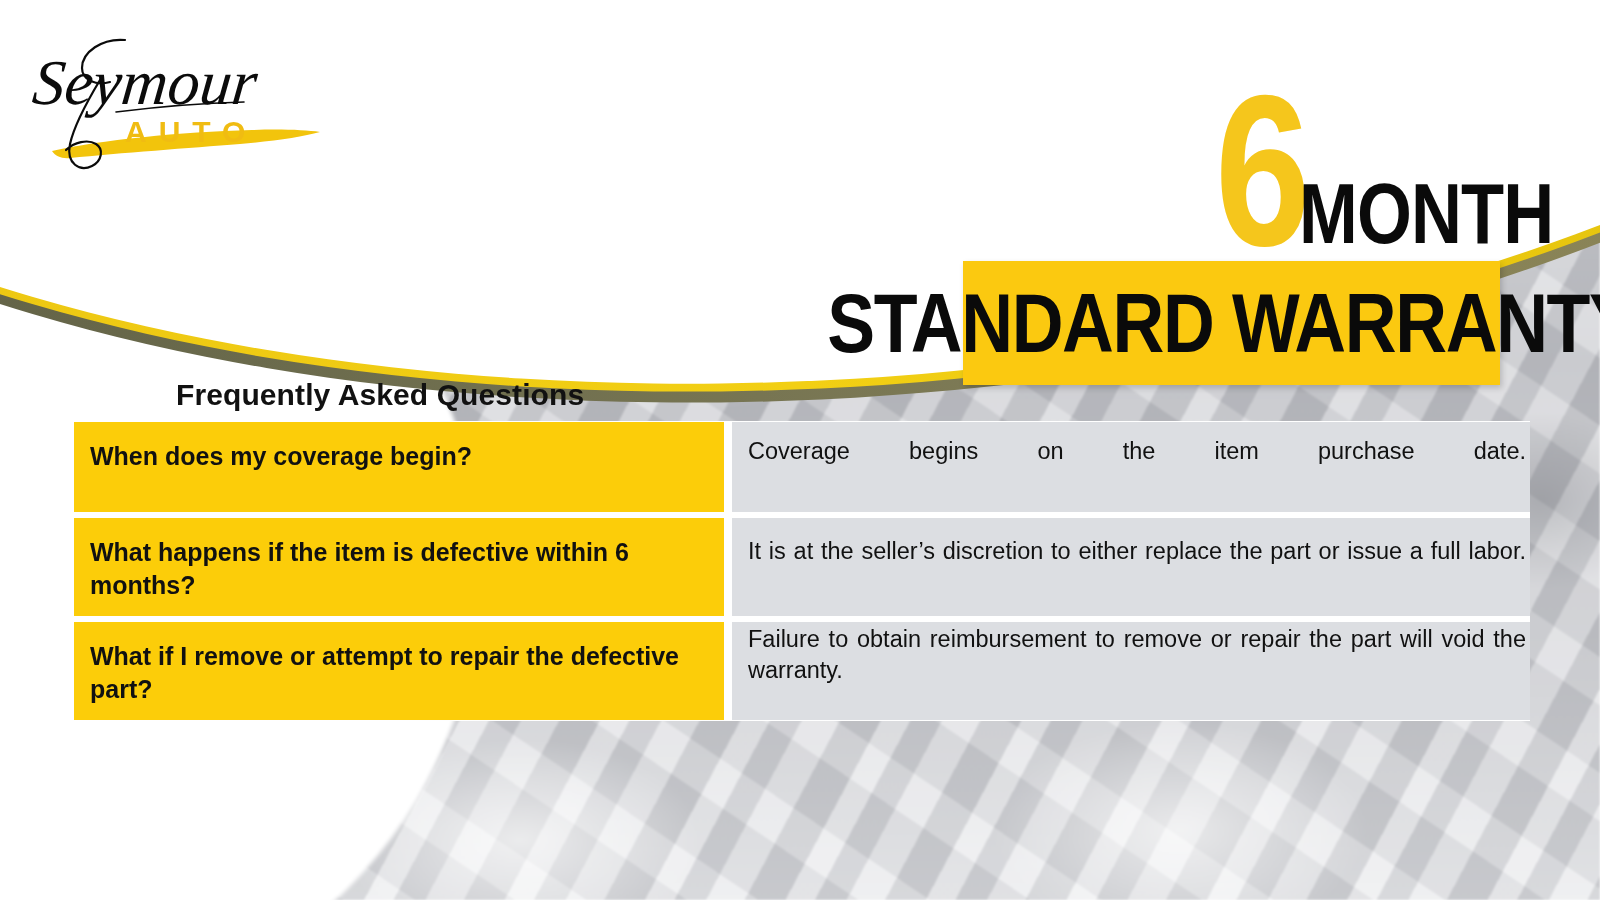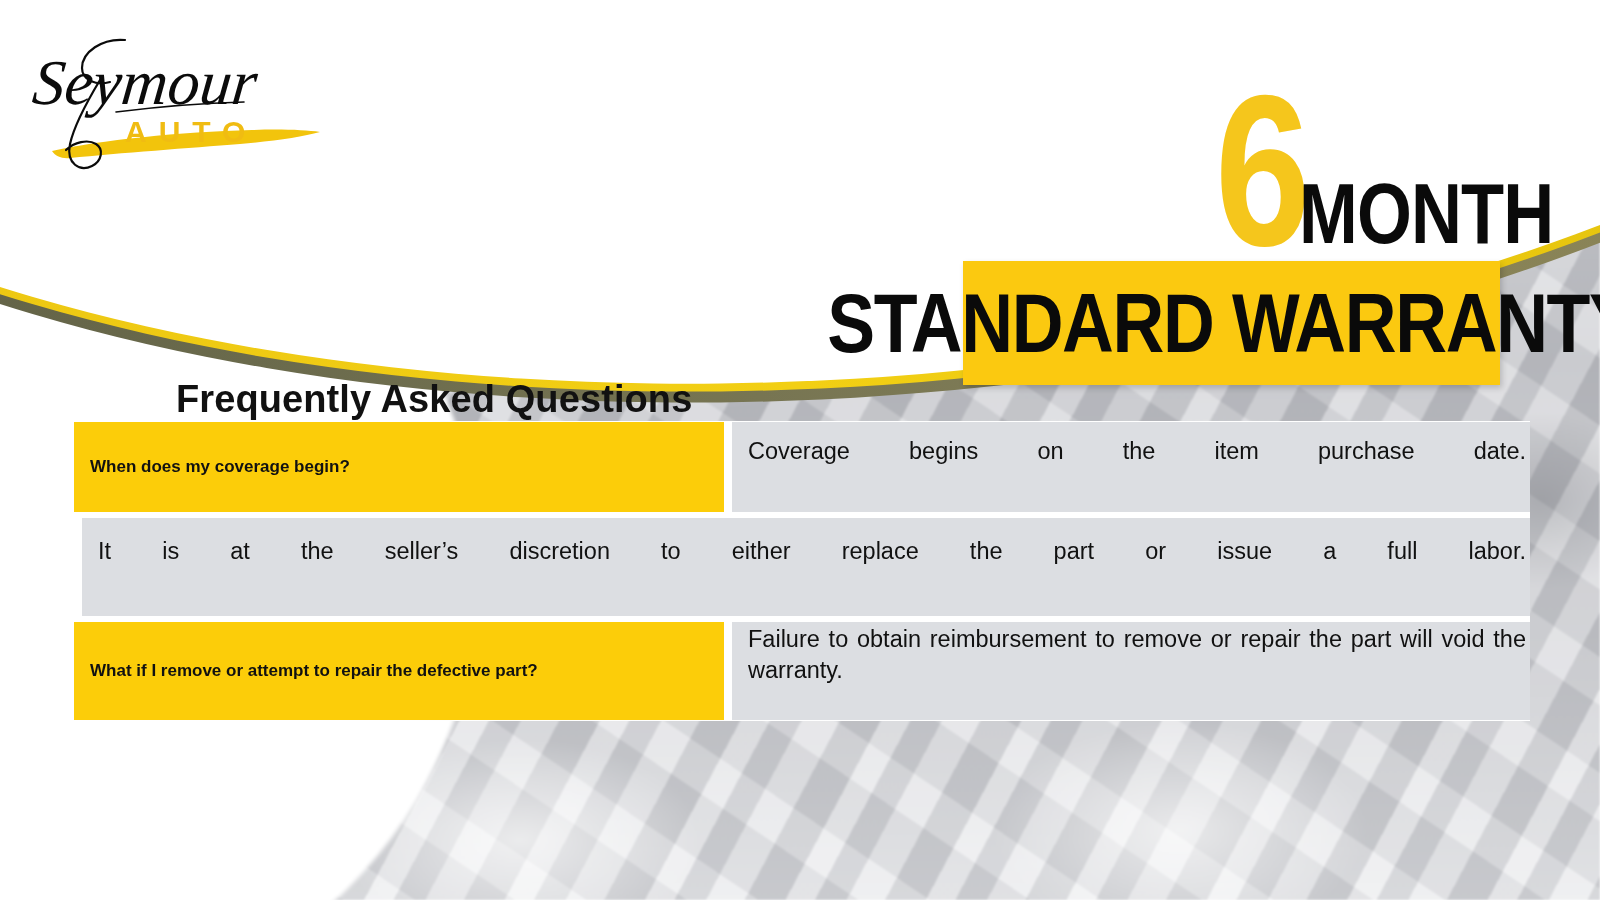"Frequently Asked Questions" .faq-heading { font-size: 38px -> 30px }
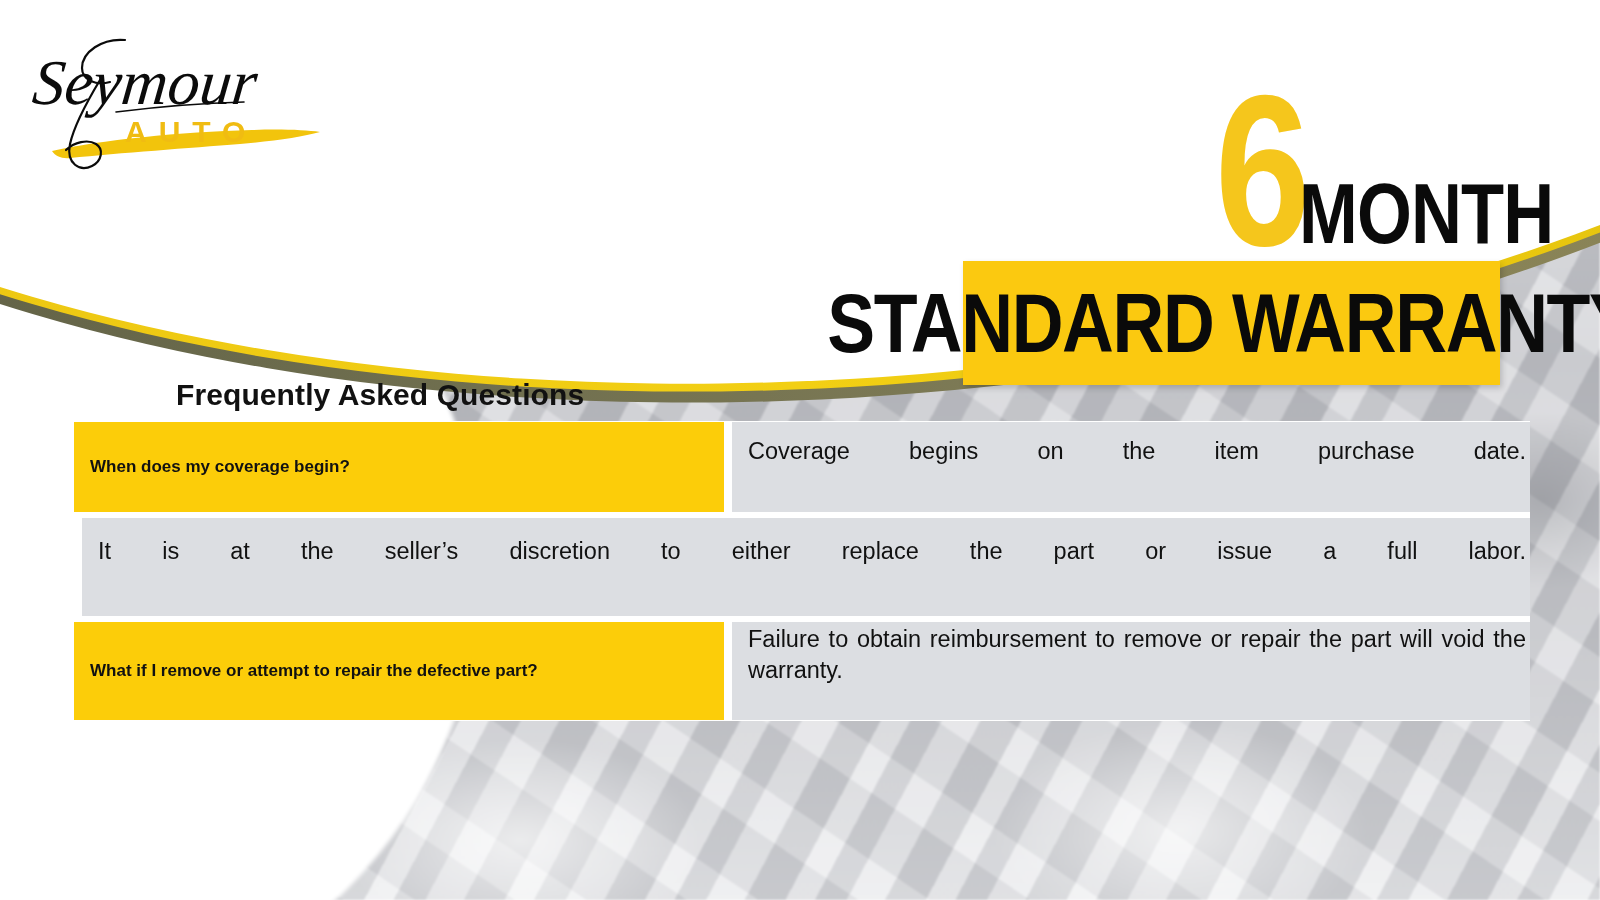"When does my coverage begin?" .q-cell { align-items: center -> none; font-size: 17px -> 25px }
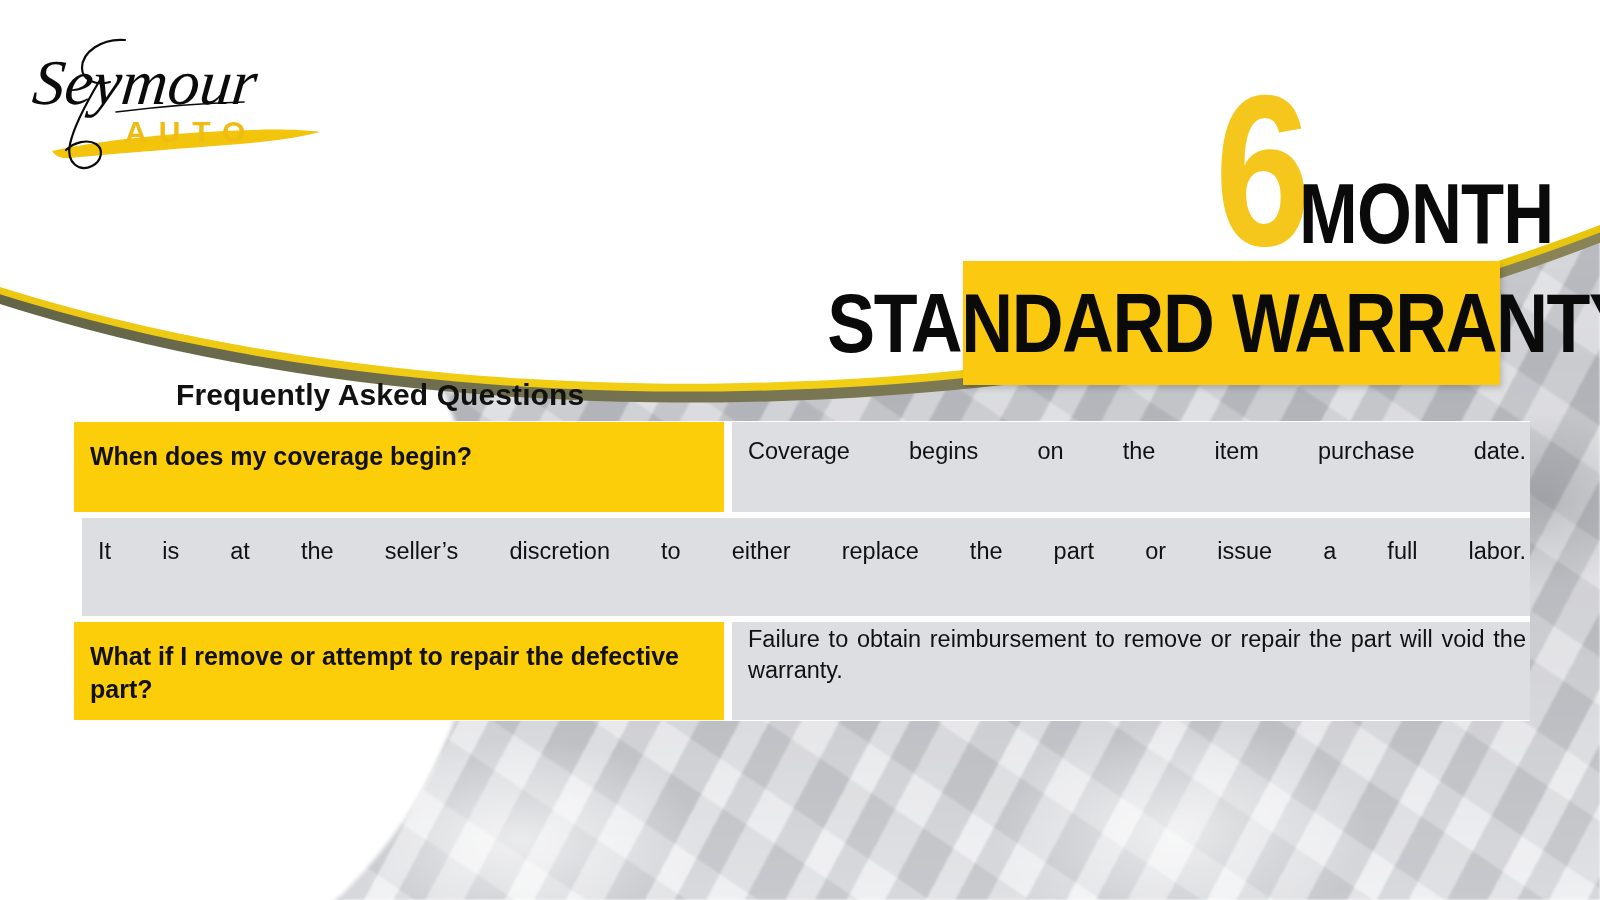"What happens if the item" div.q-cell { html: none -> <div> <span>What happens if the item is defective within 6 months?</span> </div> }
